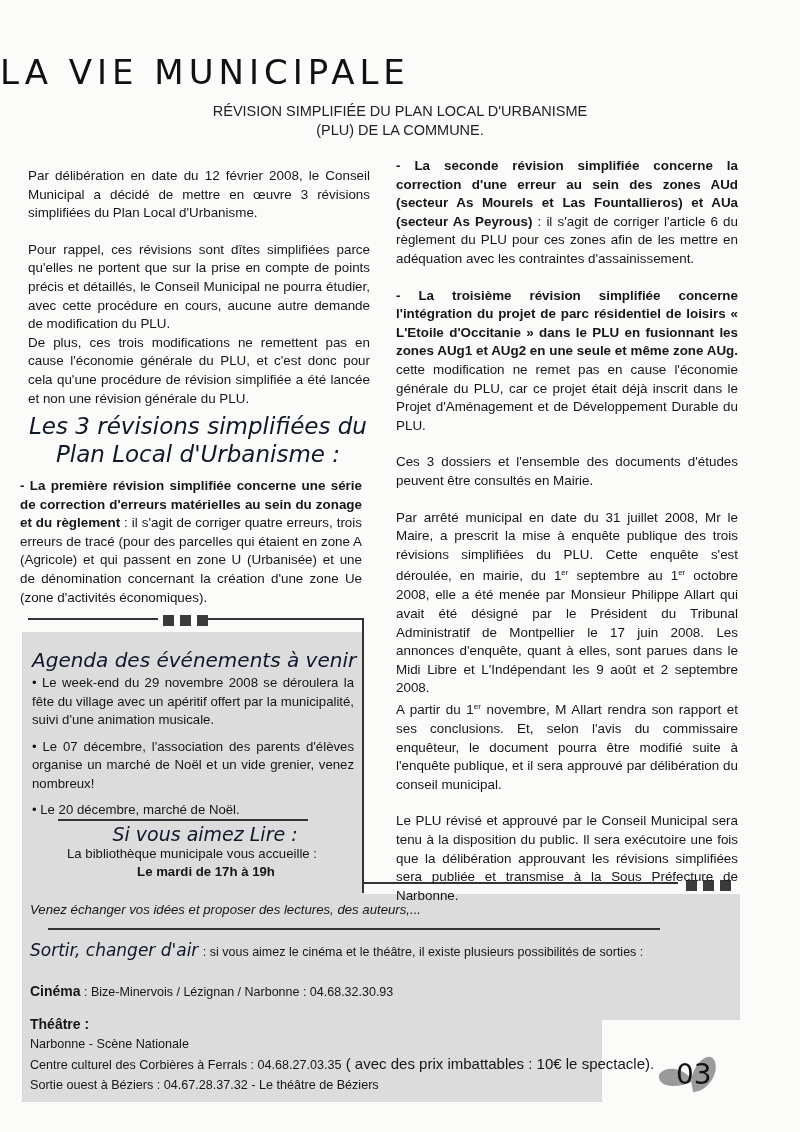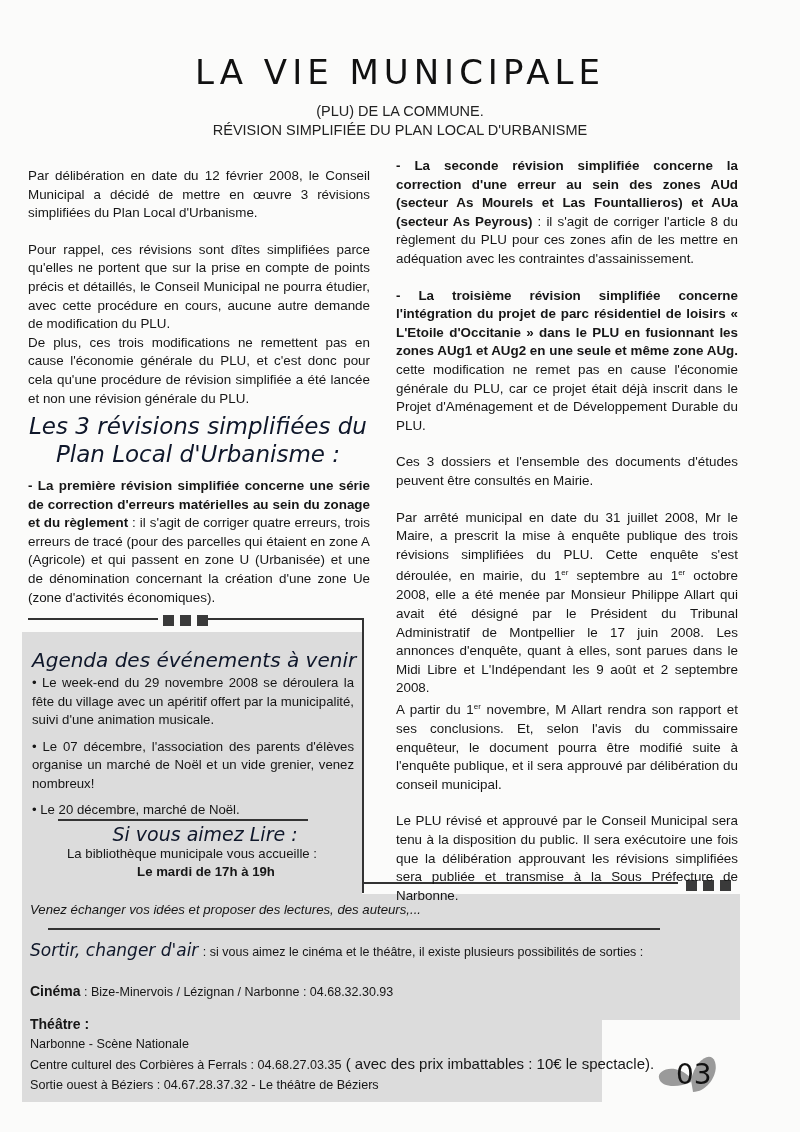"LA VIE MUNICIPALE" .title { text-align: center -> left }
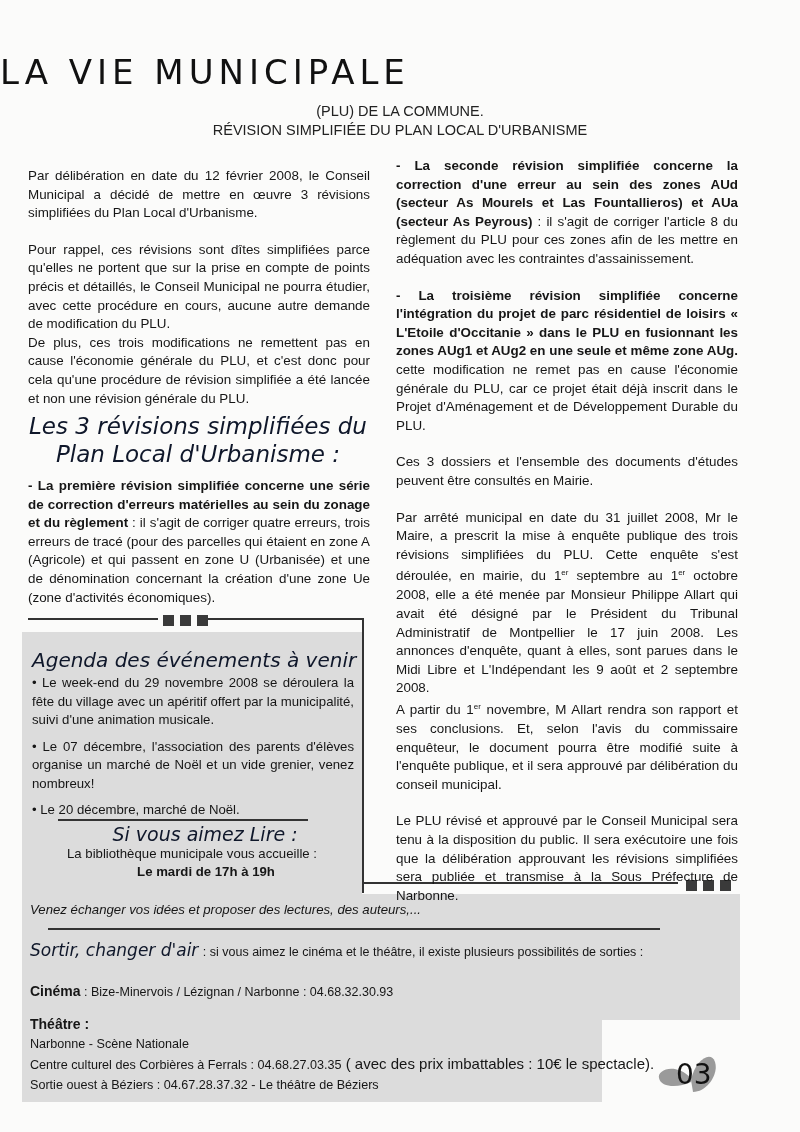"(PLU) DE LA COMMUNE." div { order: before "RÉVISION SIMPLIFIÉE DU PLAN LOCAL" -> after "RÉVISION SIMPLIFIÉE DU PLAN LOCAL" }
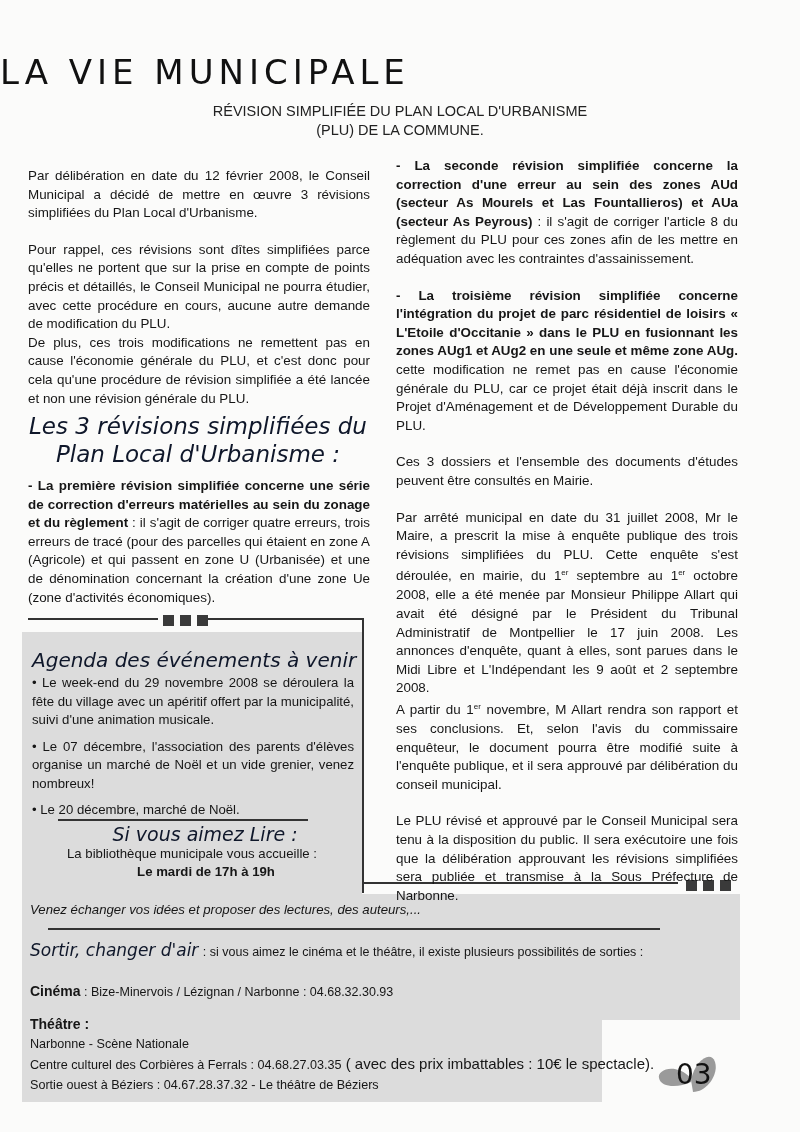": il s'agit de corriger l'article" span { text: 8 -> 6 }
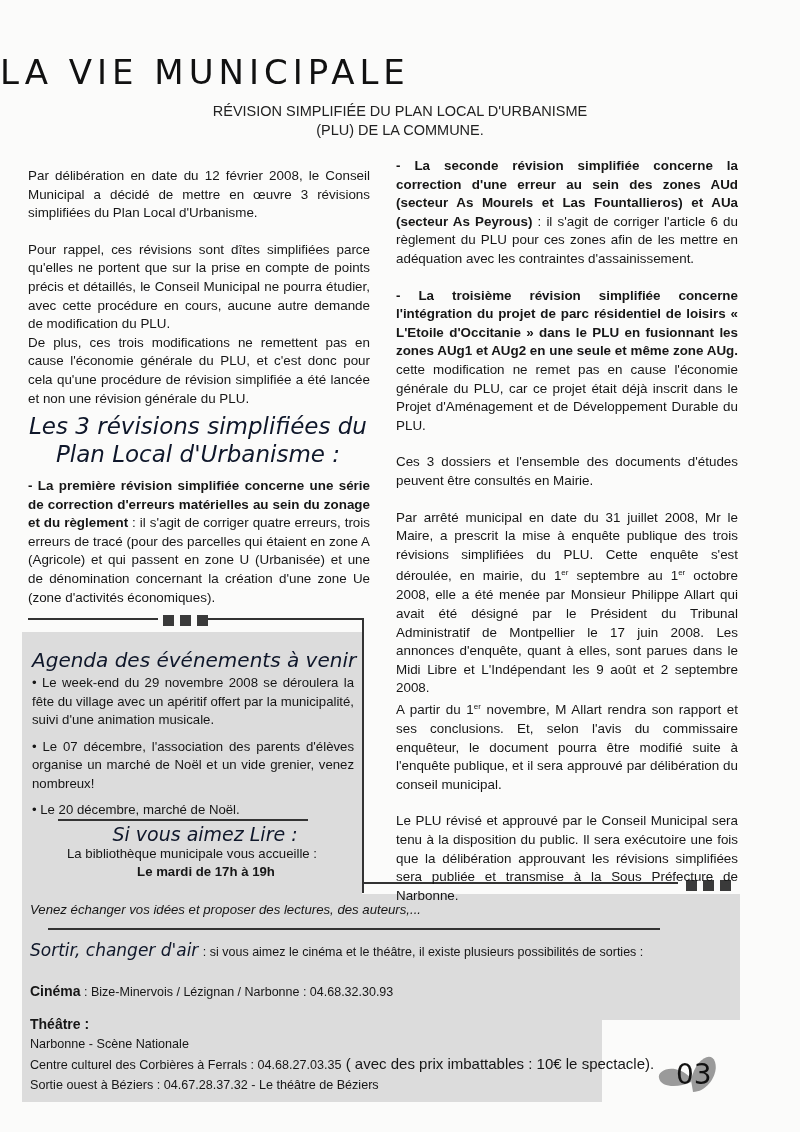"- La première révision simplifiée" div.abs { left: 28px -> 20px }
